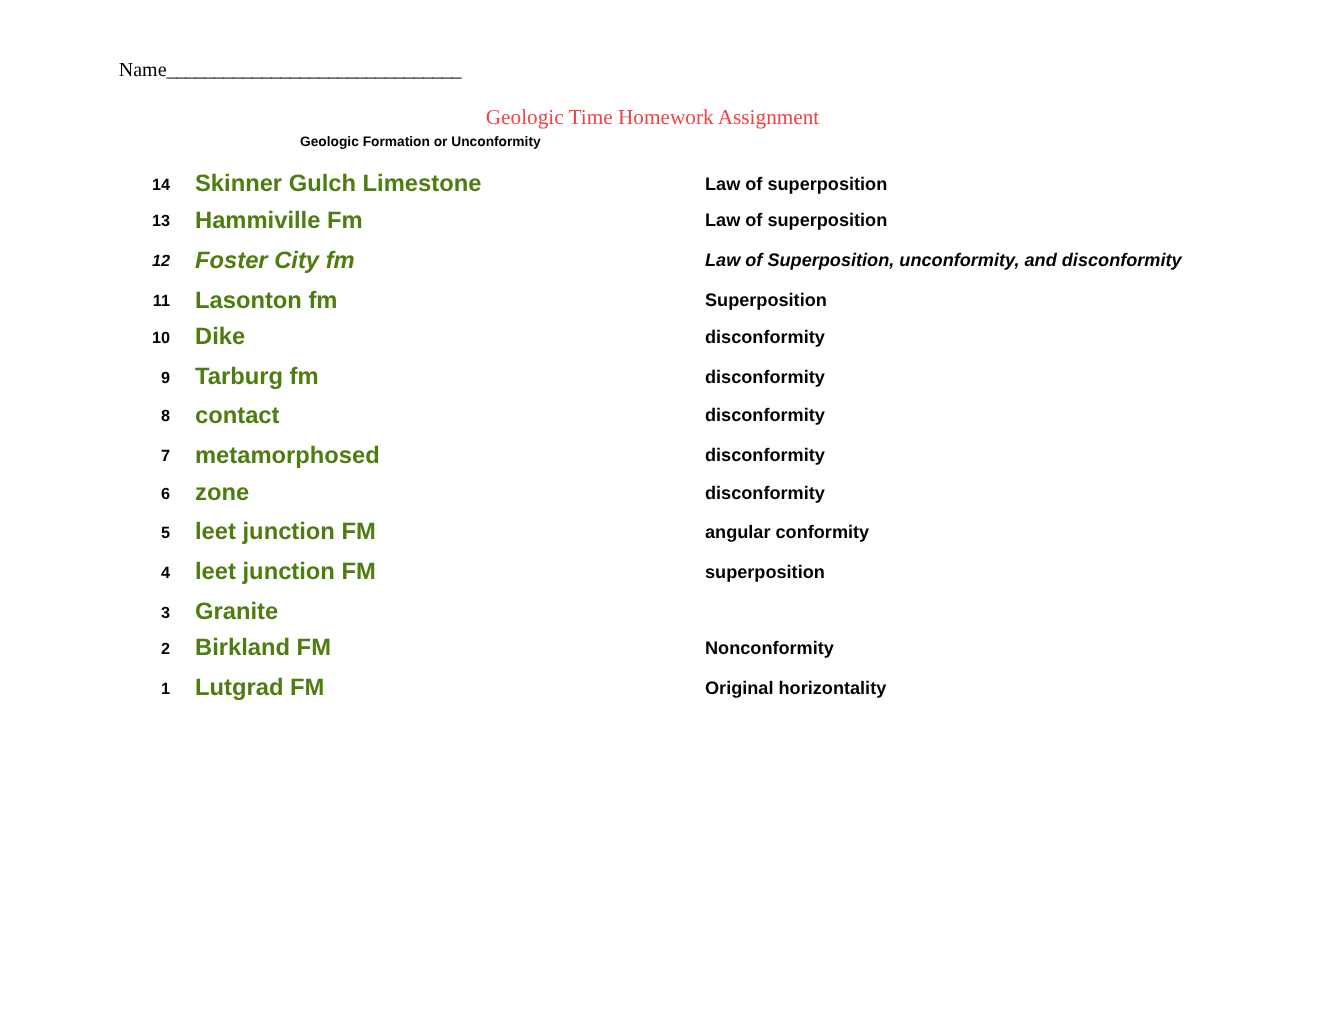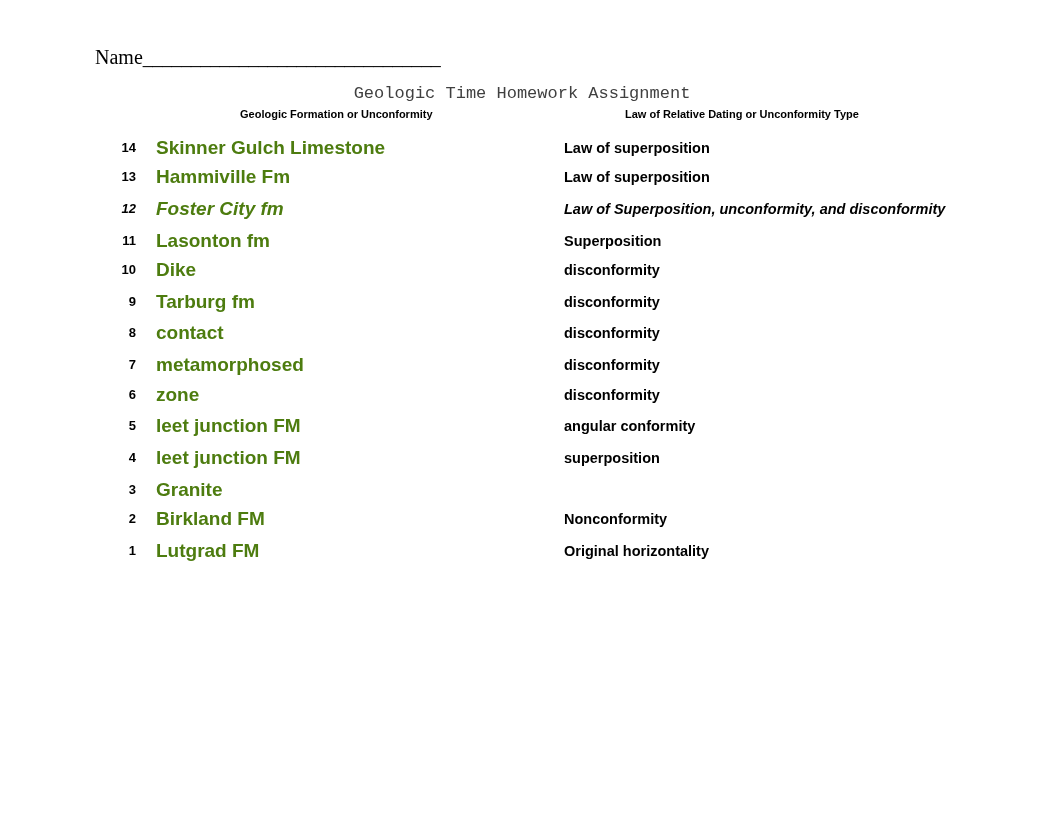"Name_______________________________" .name-line { font-size: 20px -> 16px }
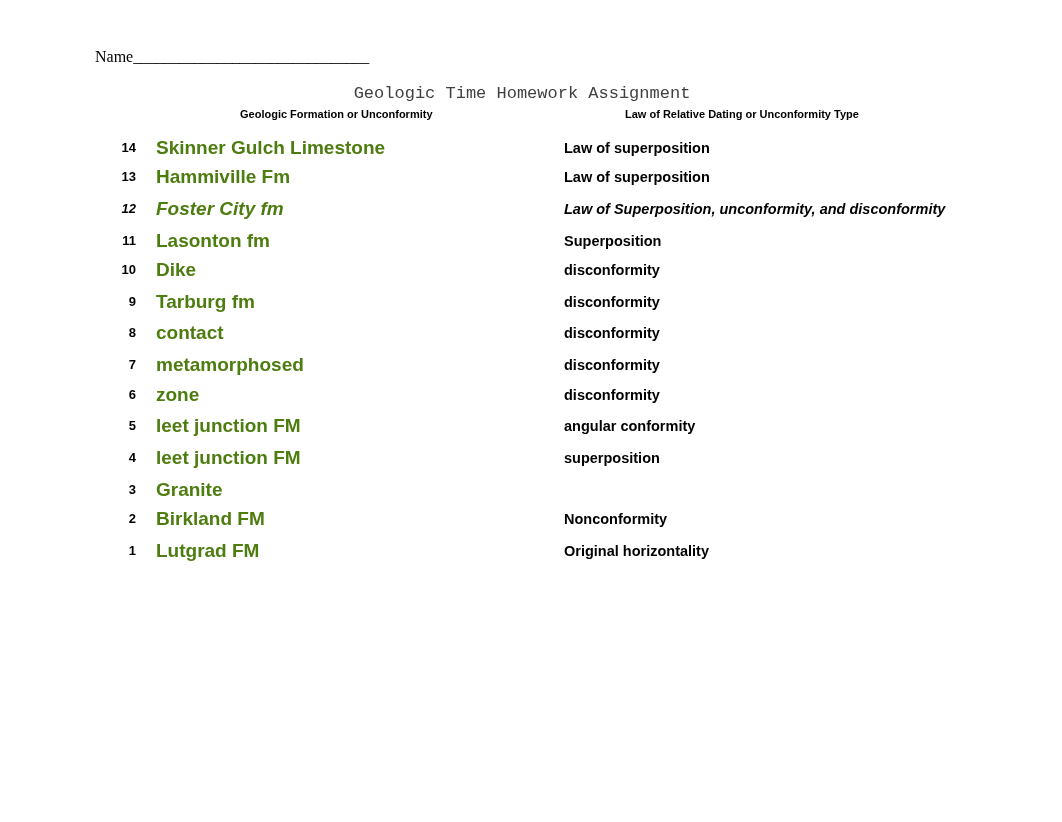"Geologic Time Homework Assignment" .doc-title { color: #404040 -> #ef4444; font-family: Liberation Mono, monospace -> Liberation Serif, serif }
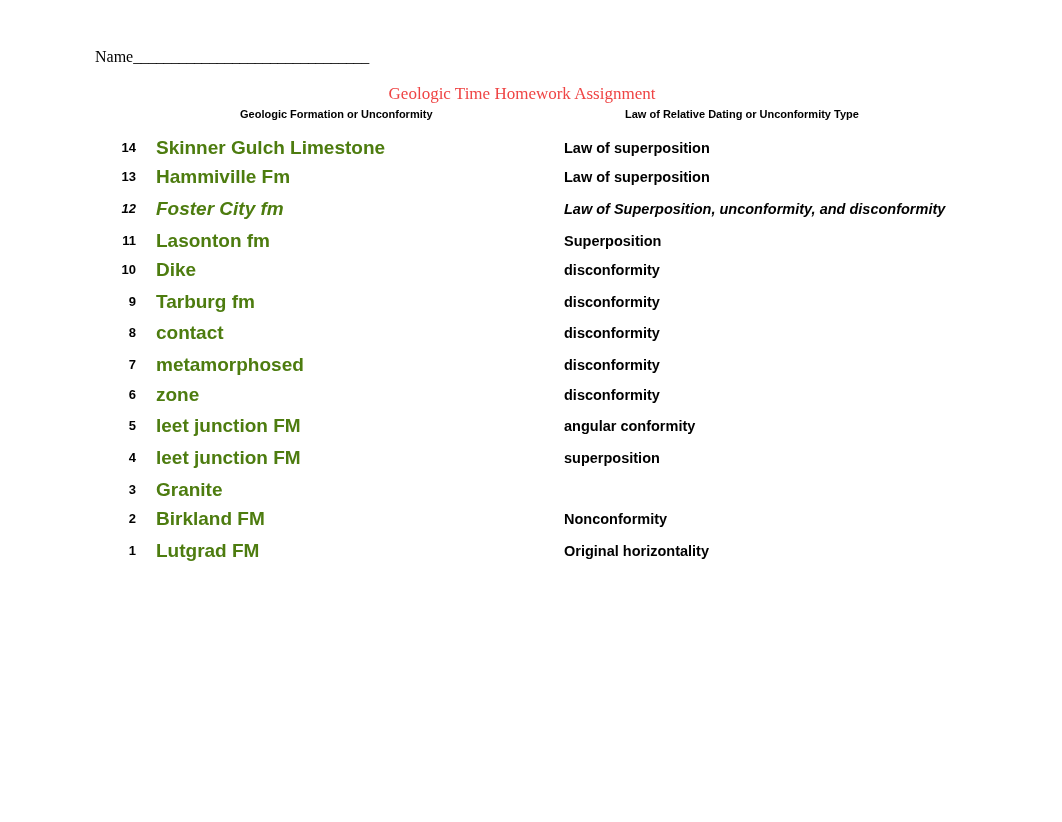"Law of Relative Dating or" div.col-head { html: <div>Law of Relative Dating or Unconformity Type</div> -> none }
